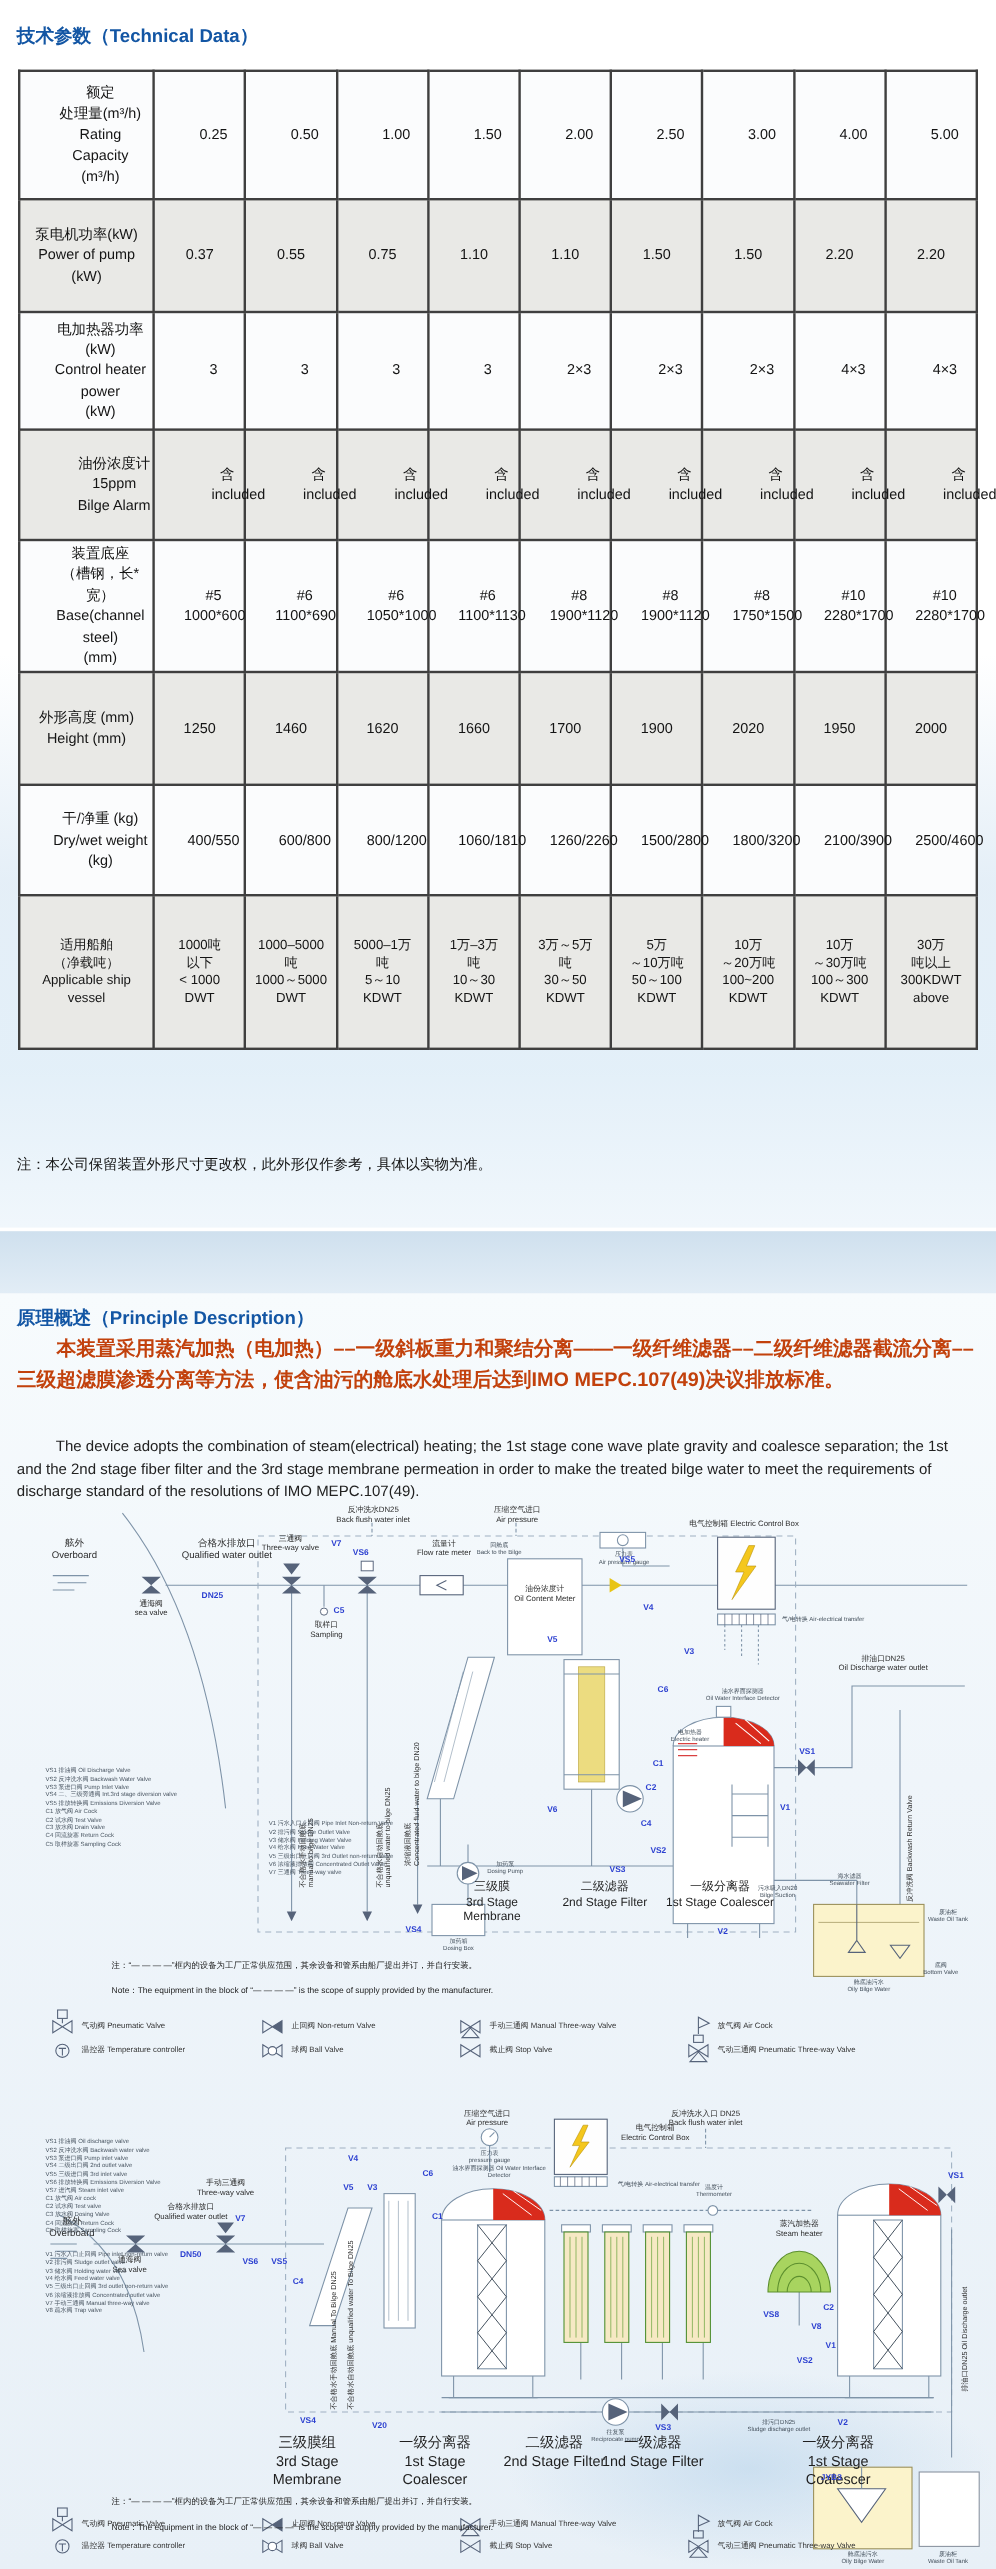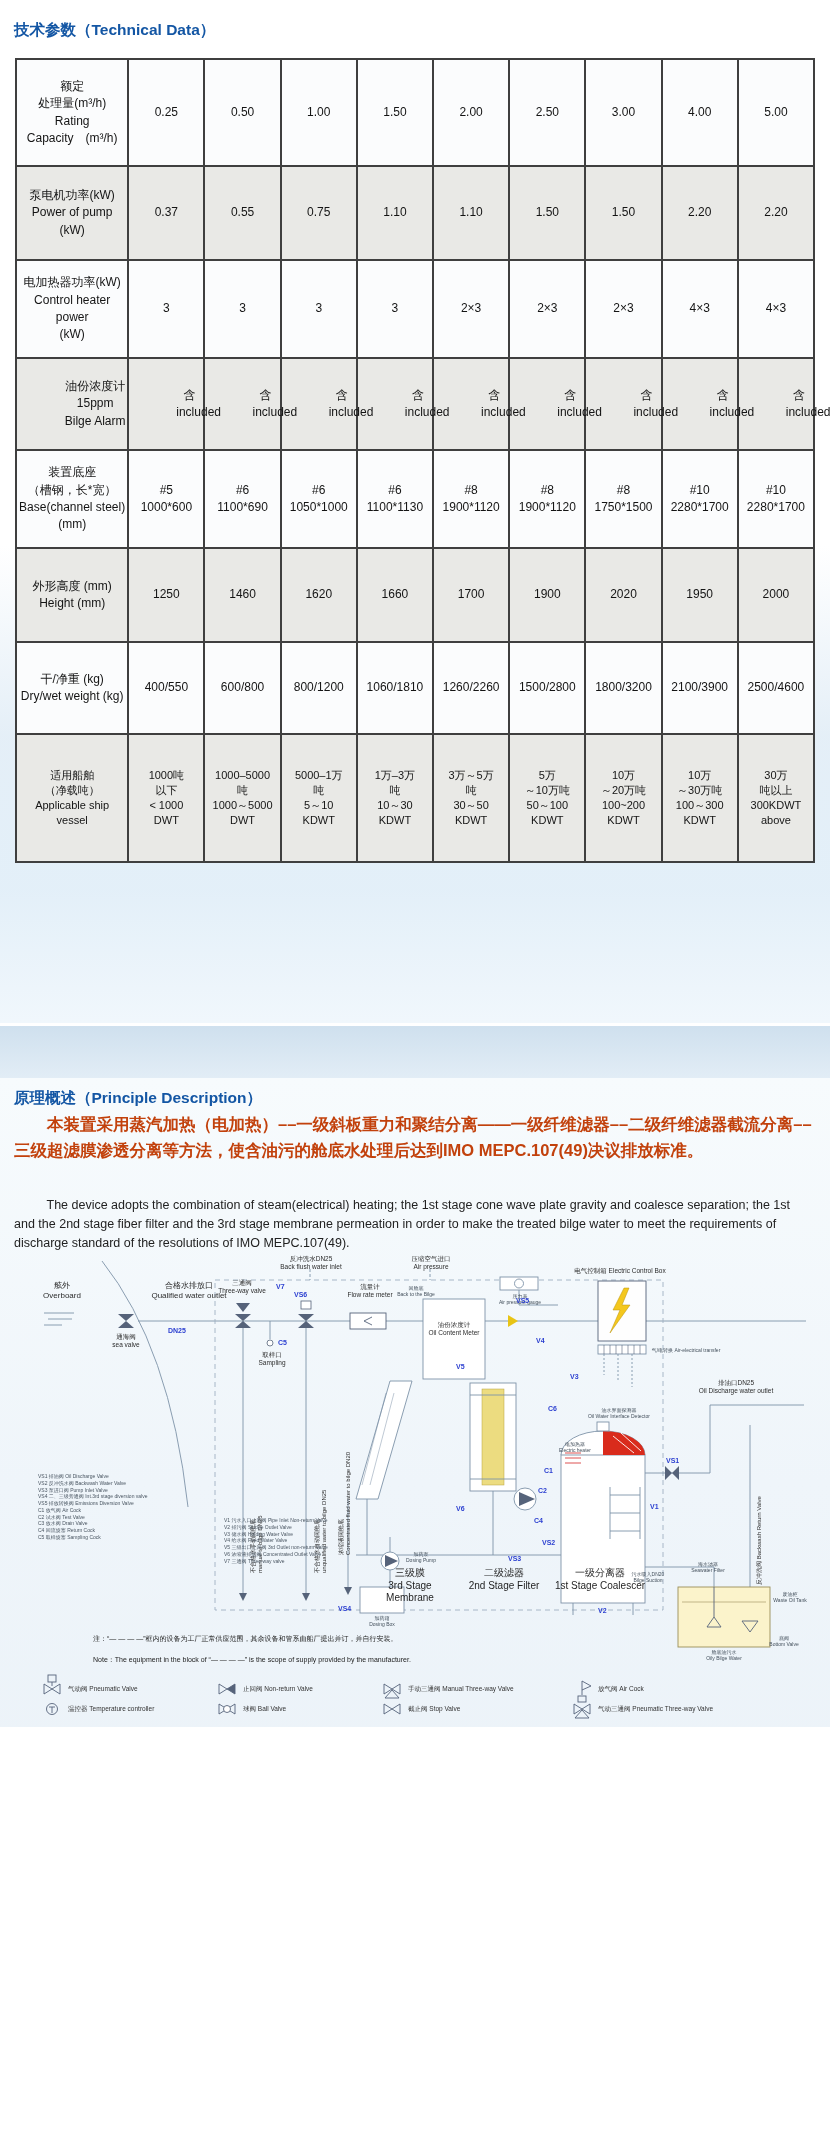"技术参数（Technical Data）" .page { height: 1727px -> 2141px }
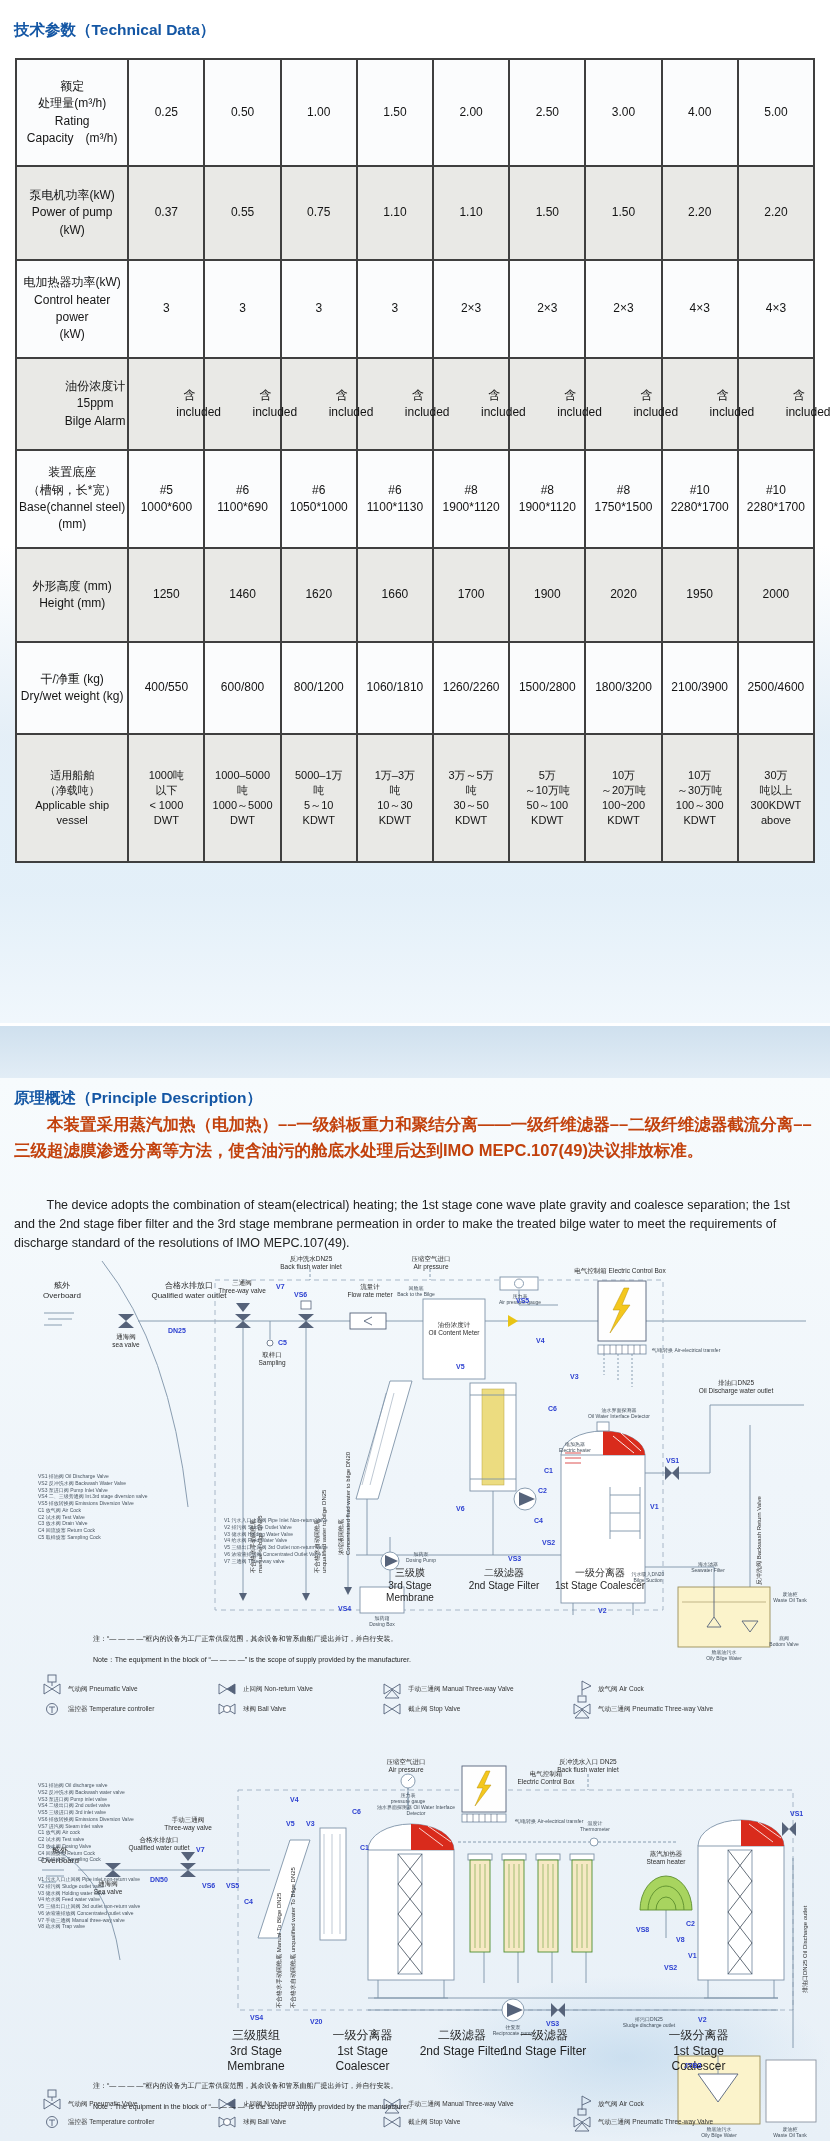"额定" tr.w td { padding-left: none -> 24px }
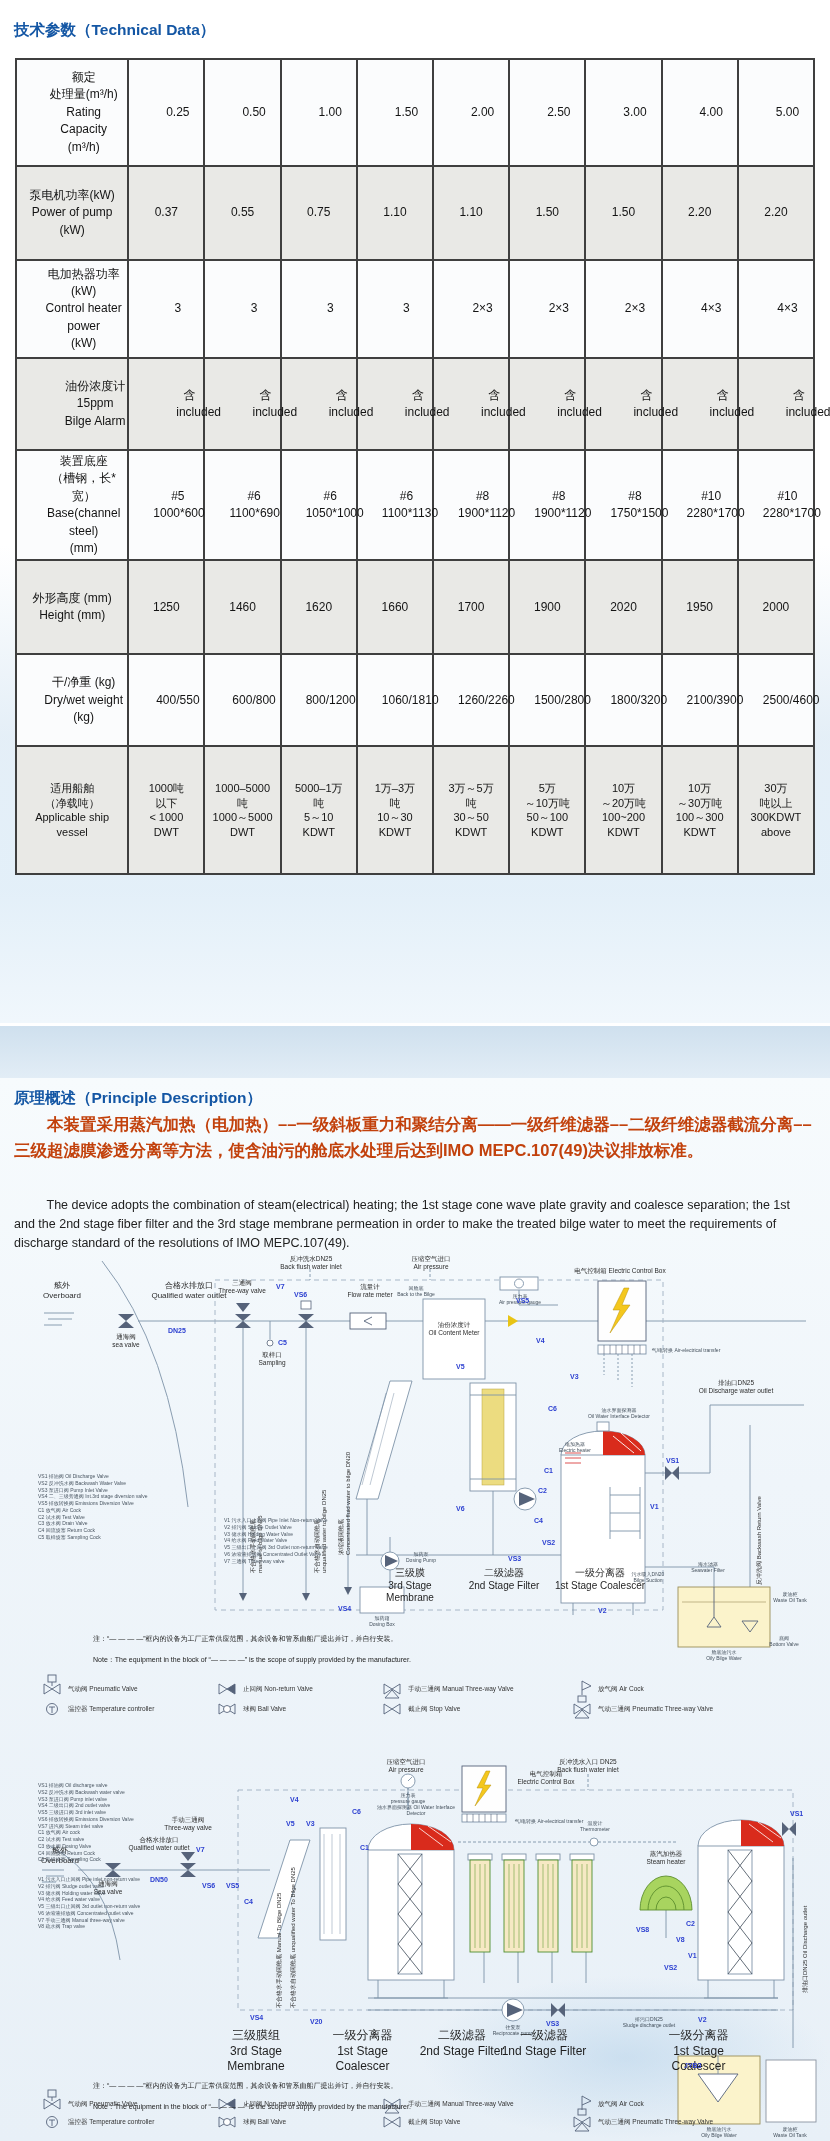"注：本公司保留装置外形尺寸更改权，此外形仅作参考，具体以实物为准。" div { html: none -> <div>注：本公司保留装置外形尺寸更改权，此外形仅作参考，具体以实物为准。</div> }
